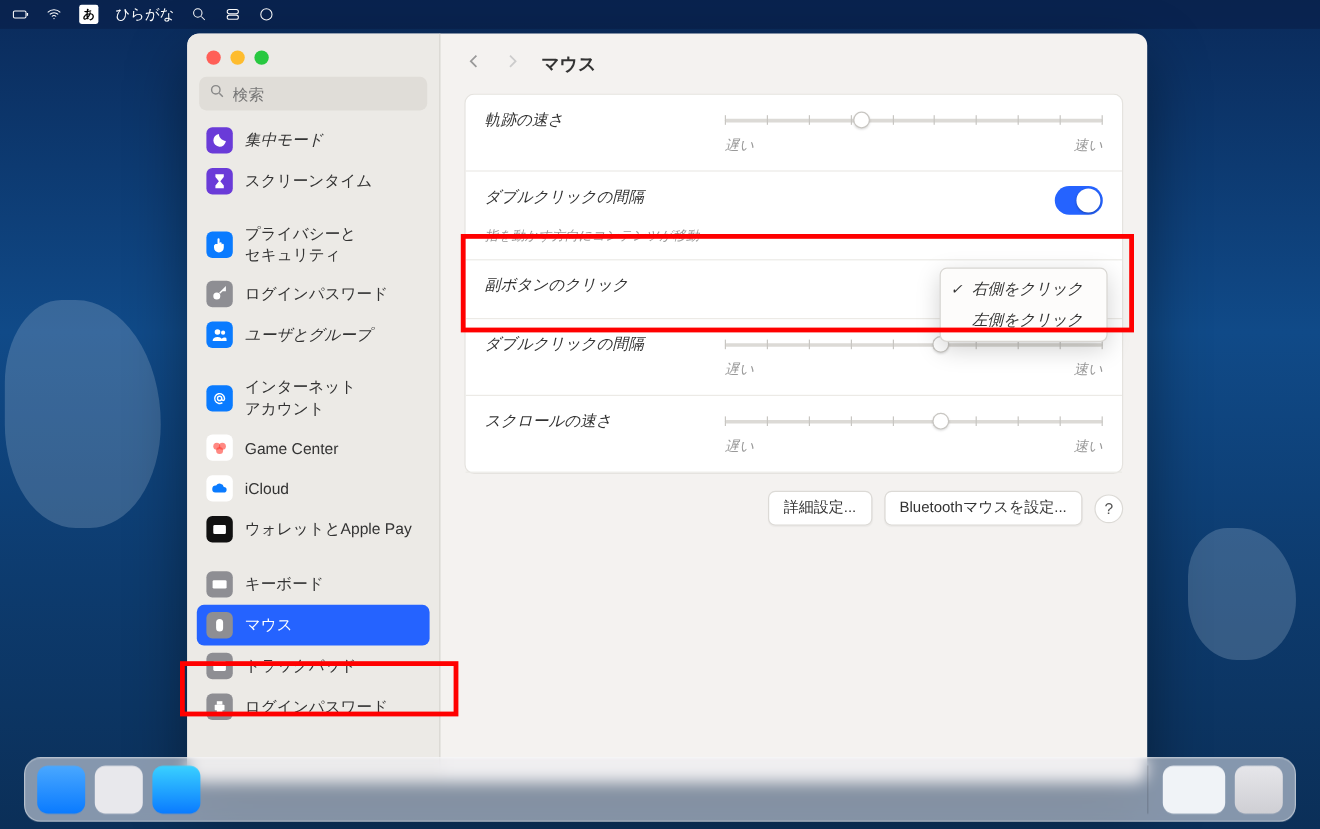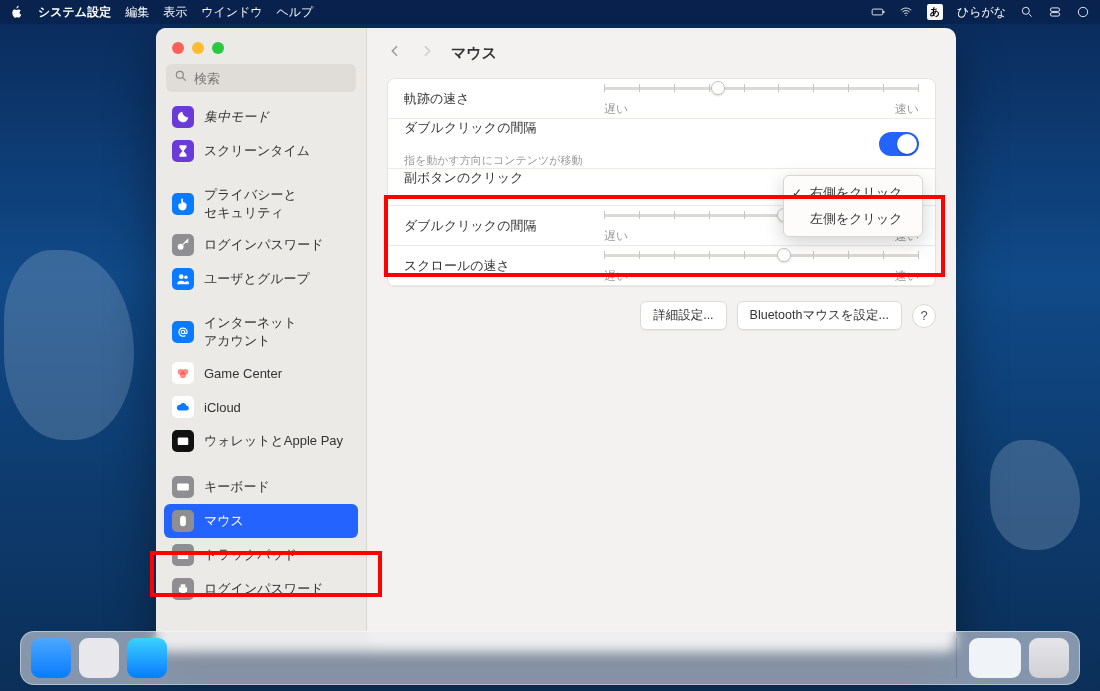"システム設定" div.left { html: <div> <span> <svg> <path></path> </svg> </span> <span>システム設定</span> <span>編集</span> <span>表示</span> <span>ウインドウ</span> <span>ヘルプ</span> </div> -> none }
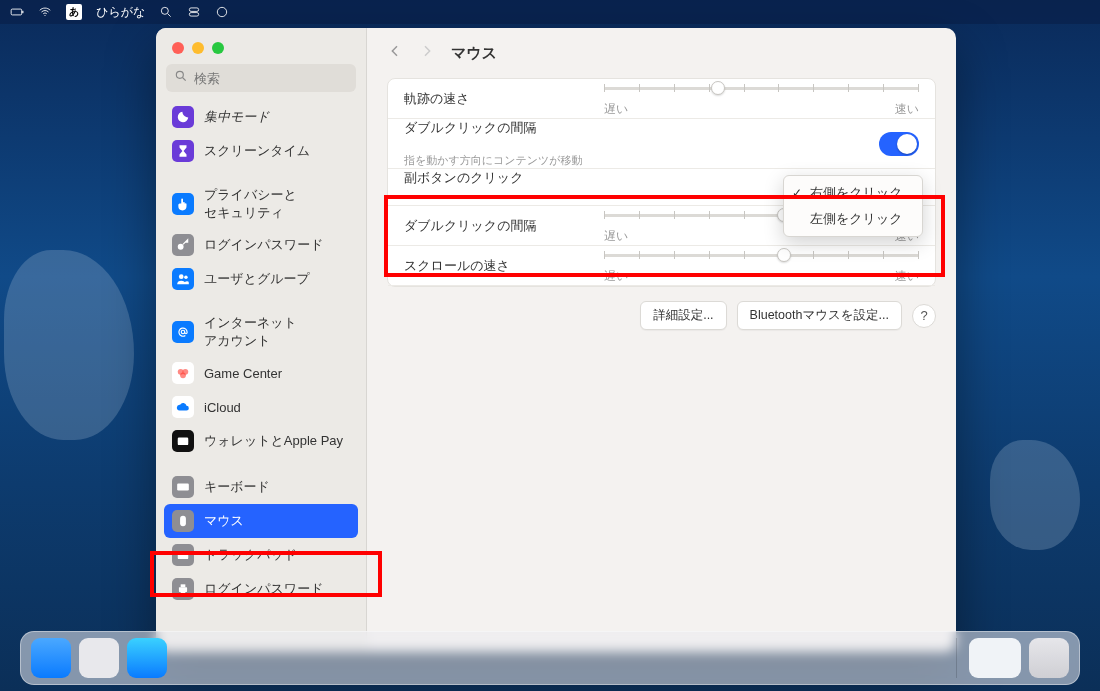"軌跡の速さ" .row { align-items: center -> flex-start; font-style: none -> italic; padding: 0 16px -> 12px 16px }
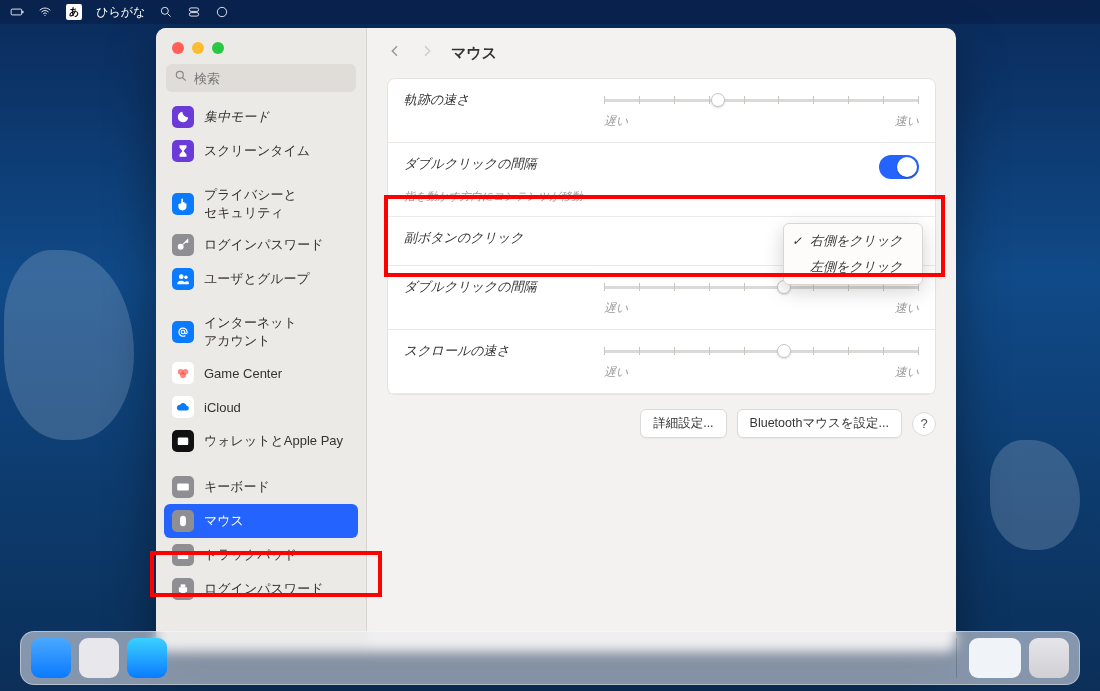"ユーザとグループ" span { font-style: none -> italic }
